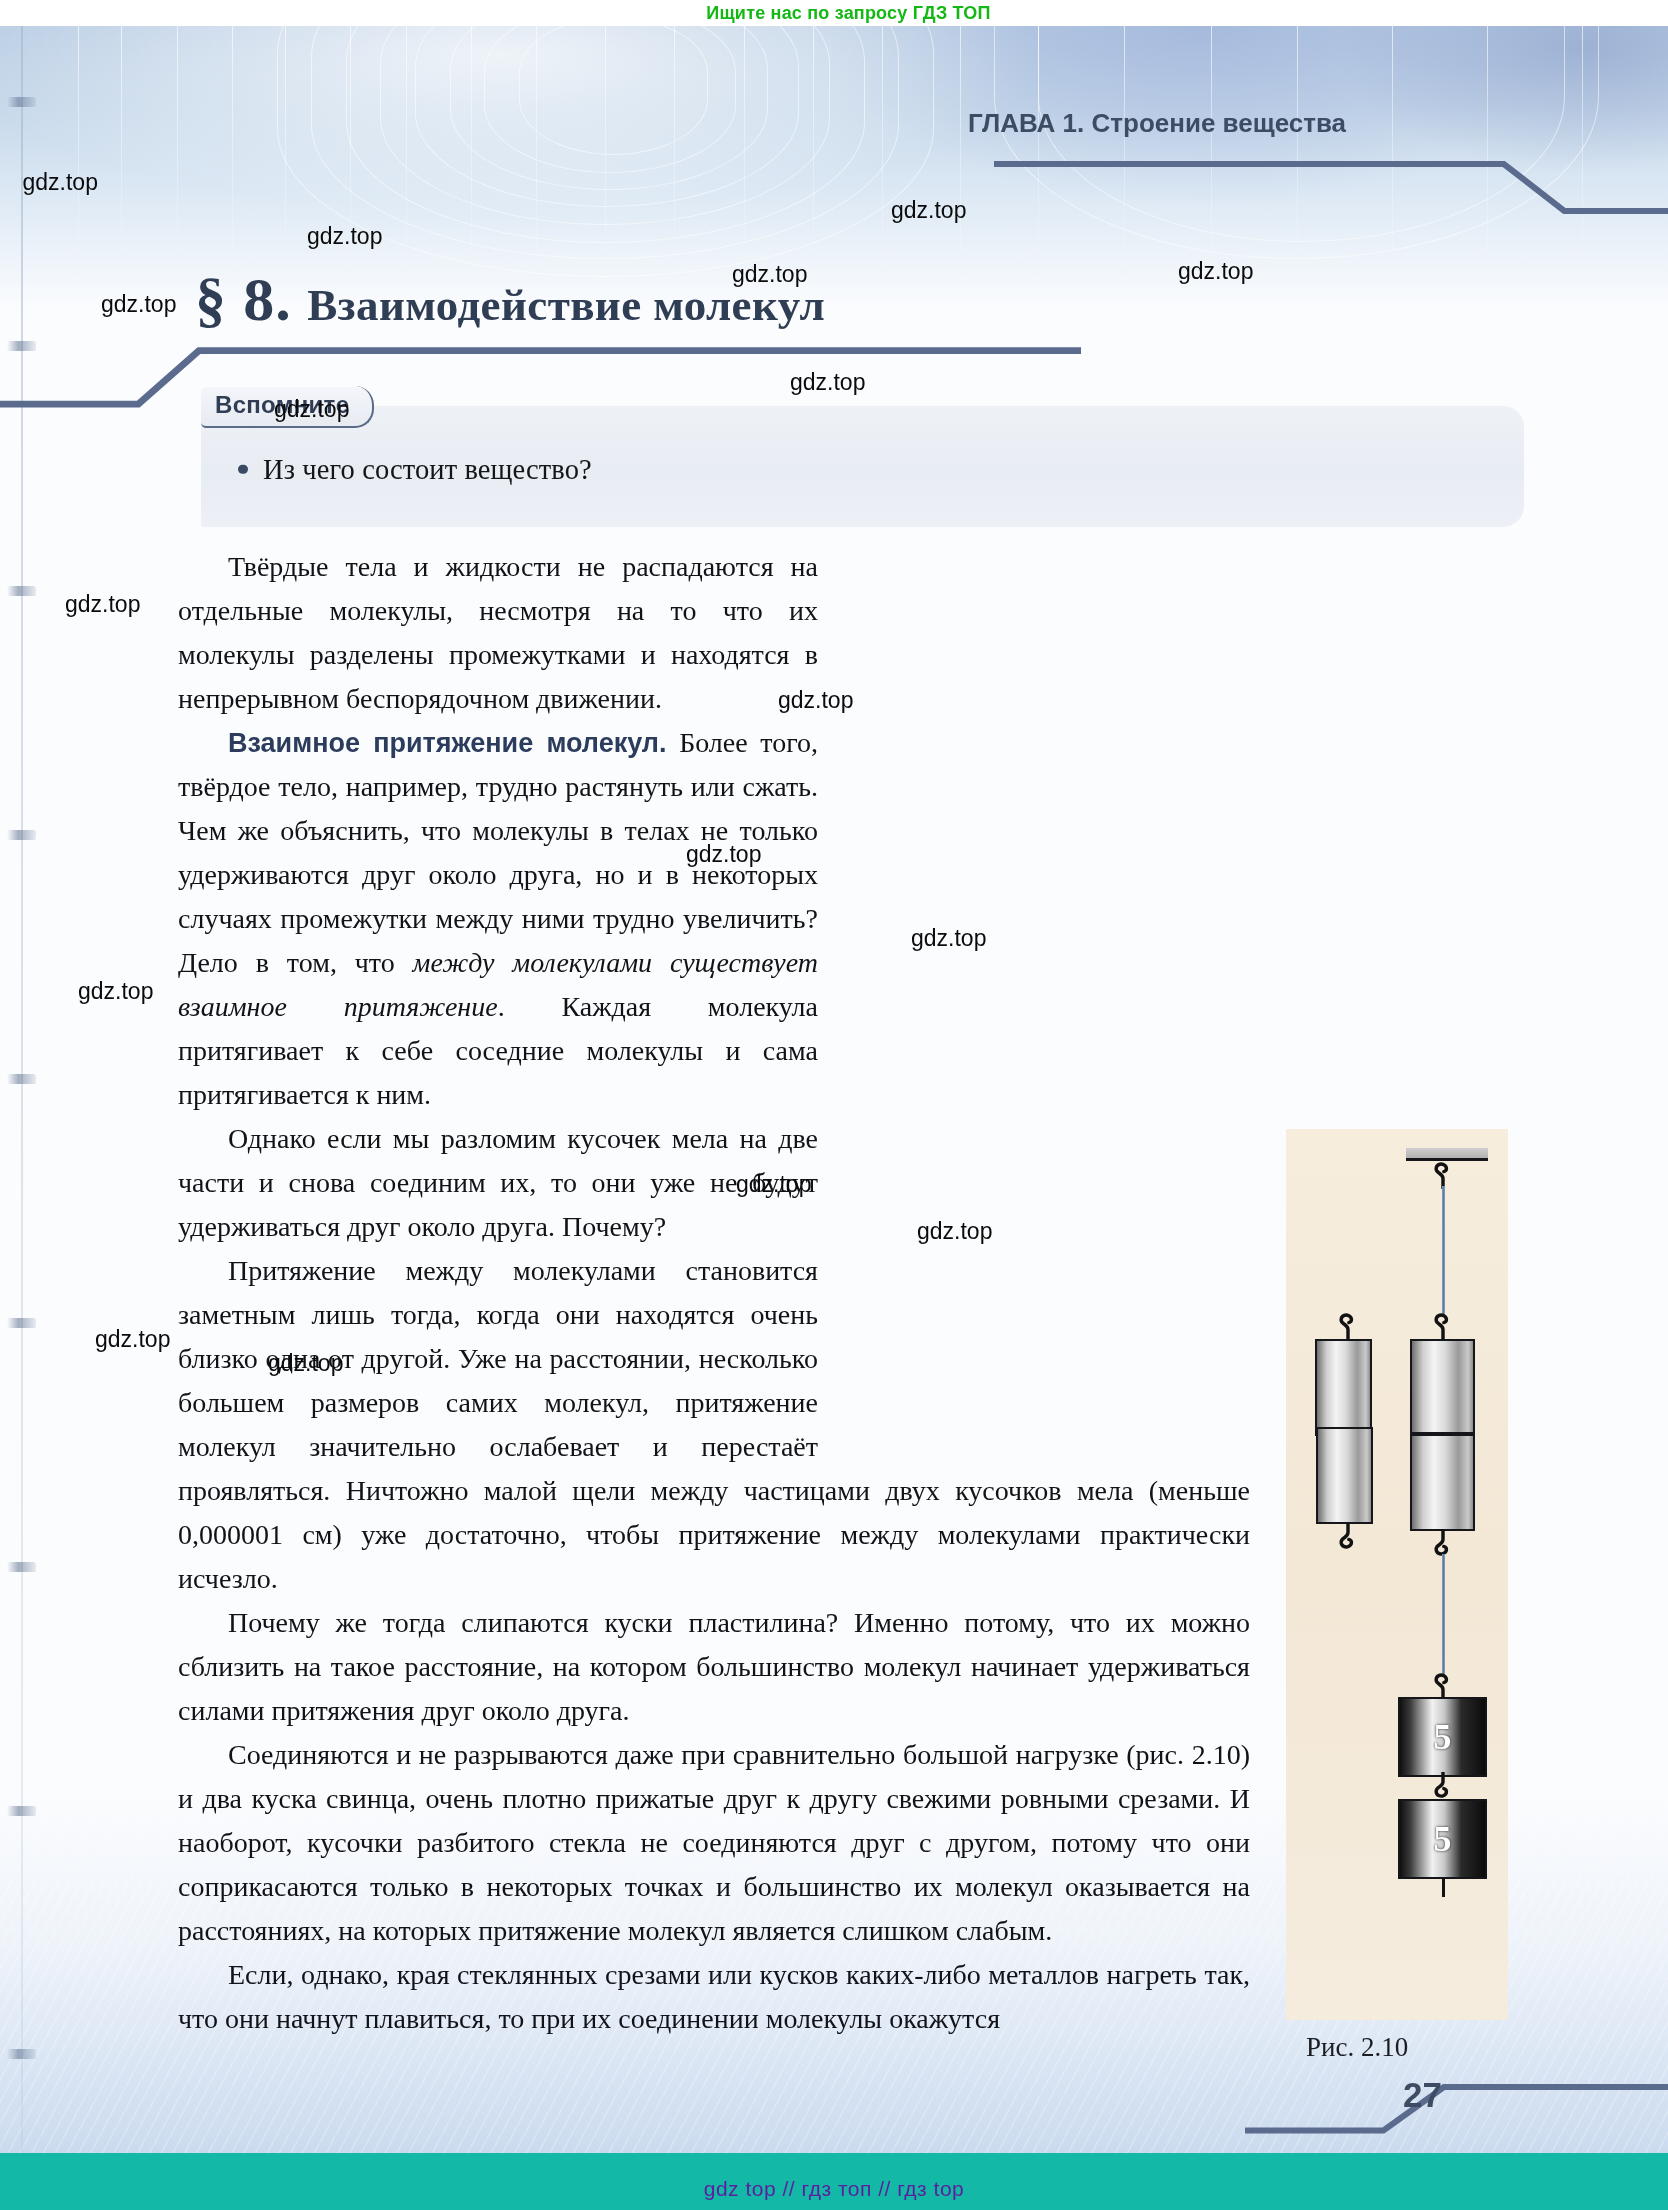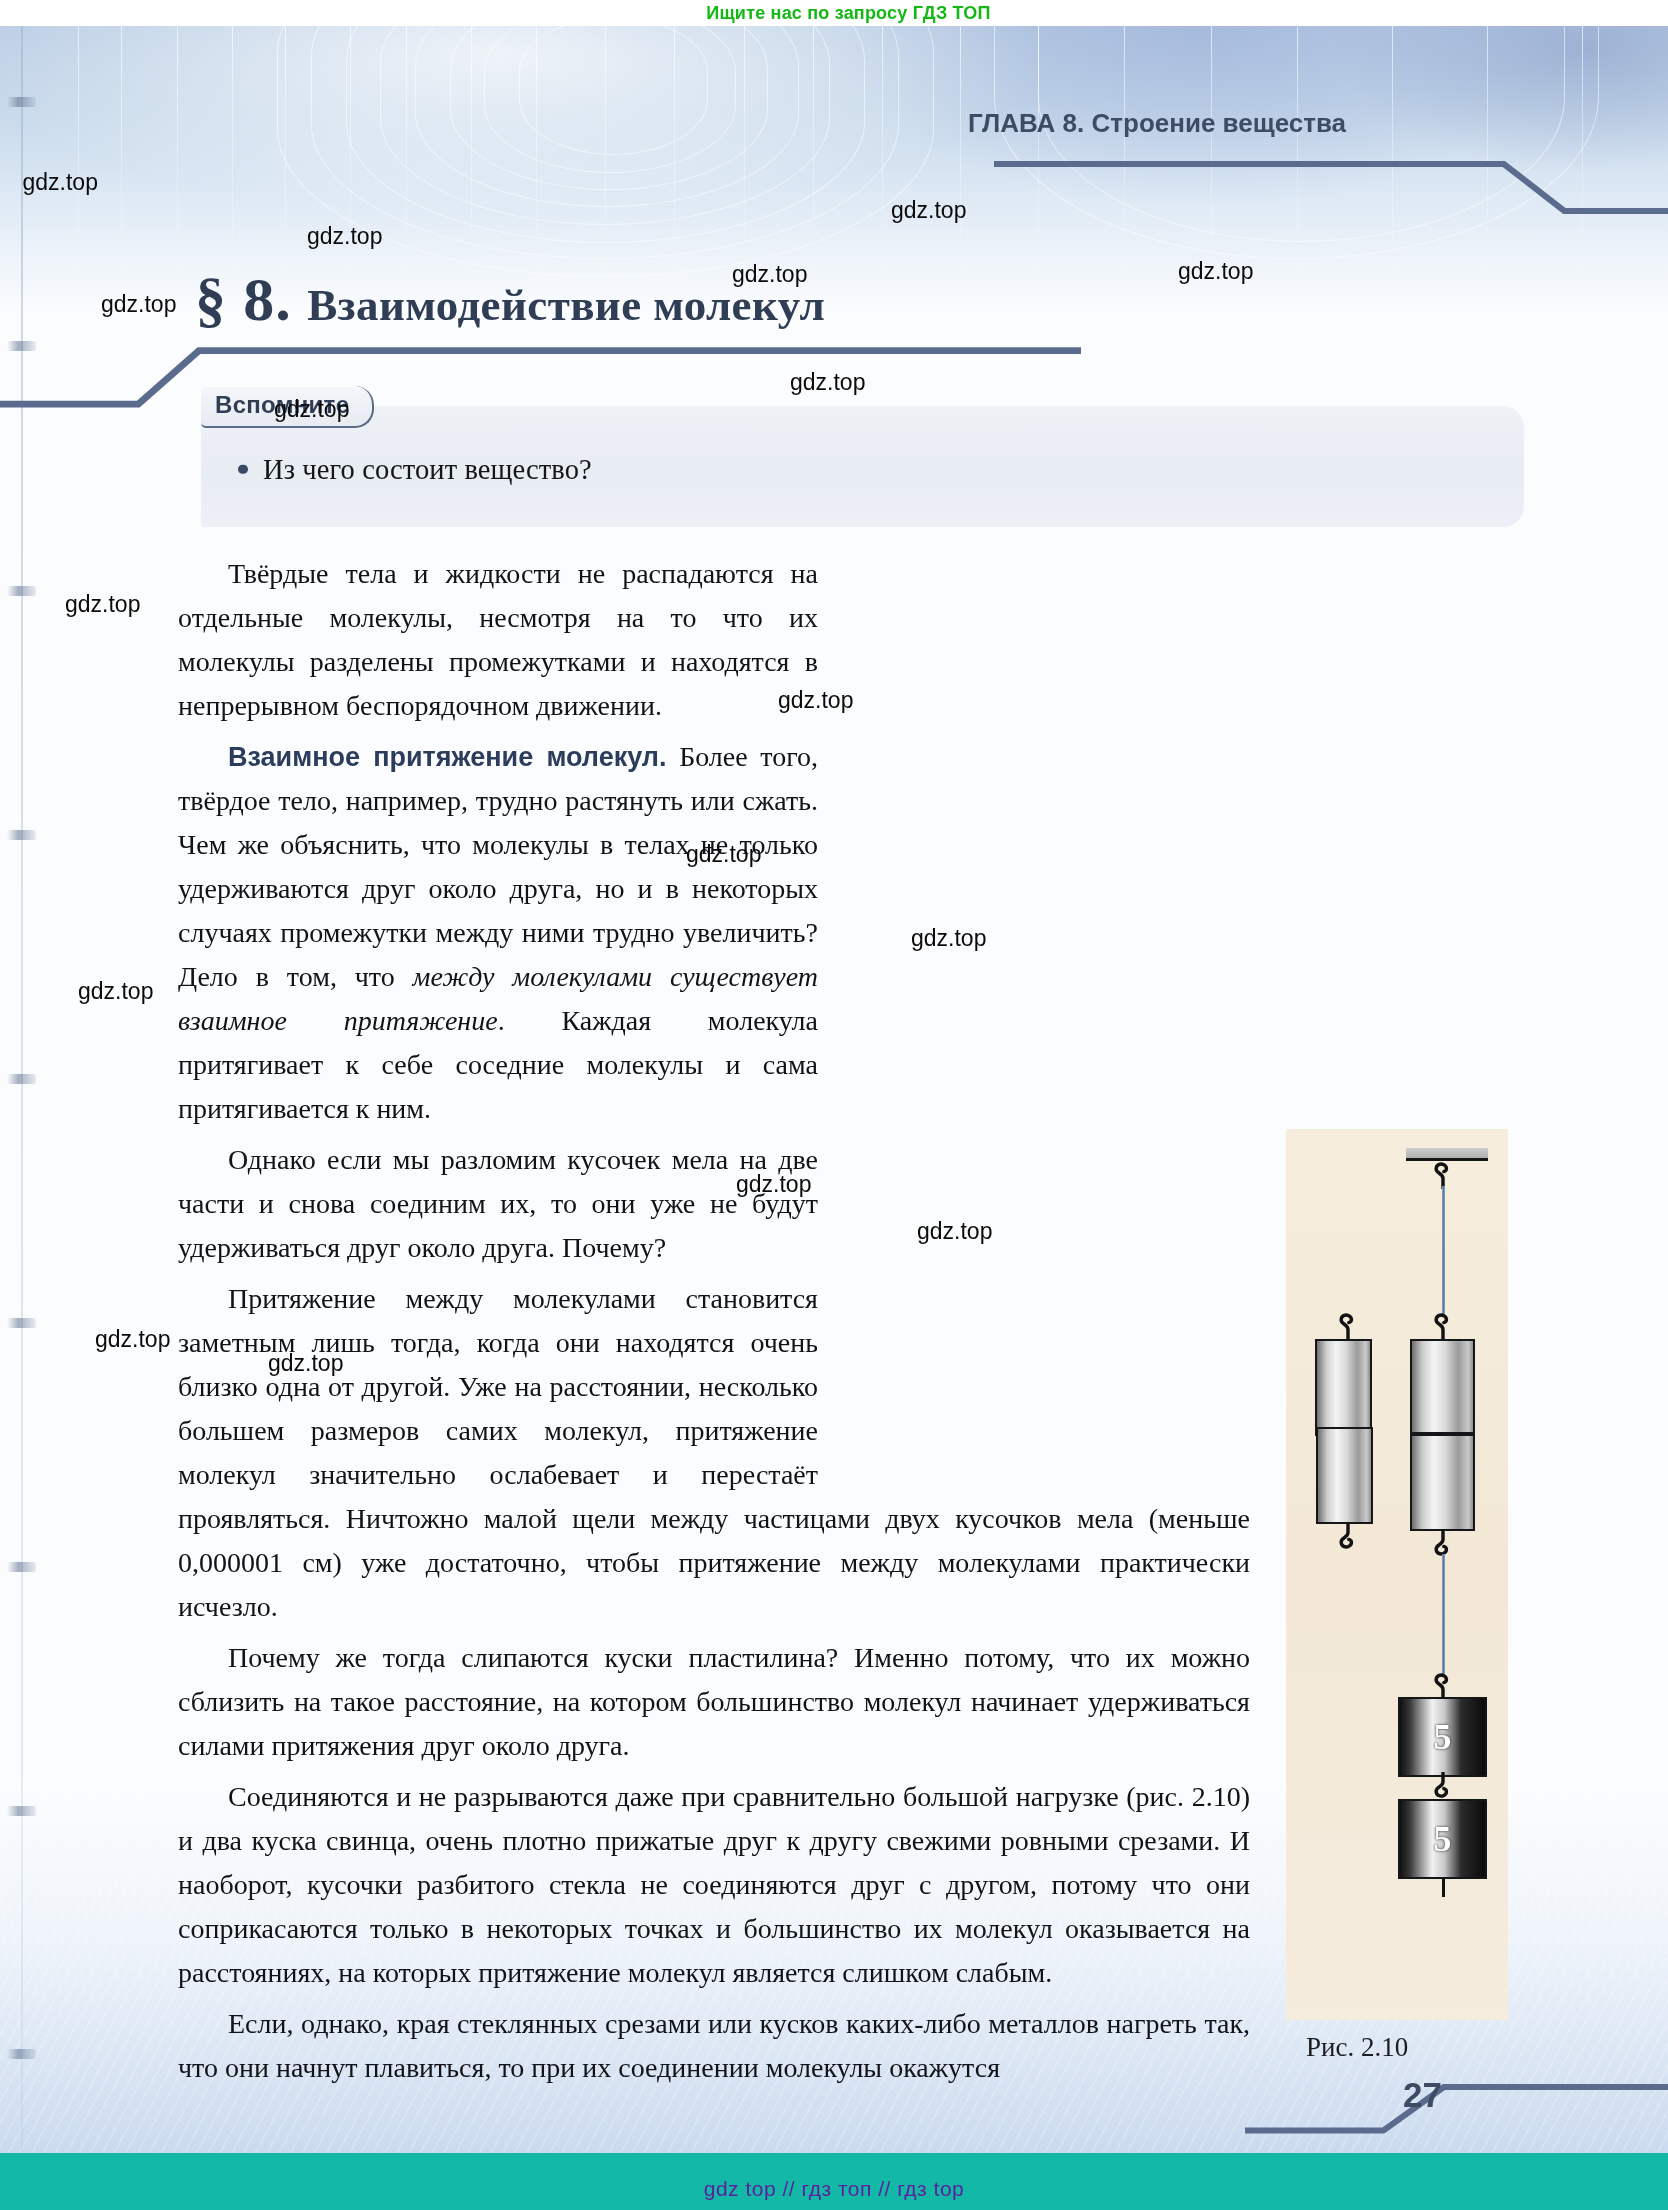"ГЛАВА 8. Строение вещества" div.chapter-title { text: 8 -> 1 }
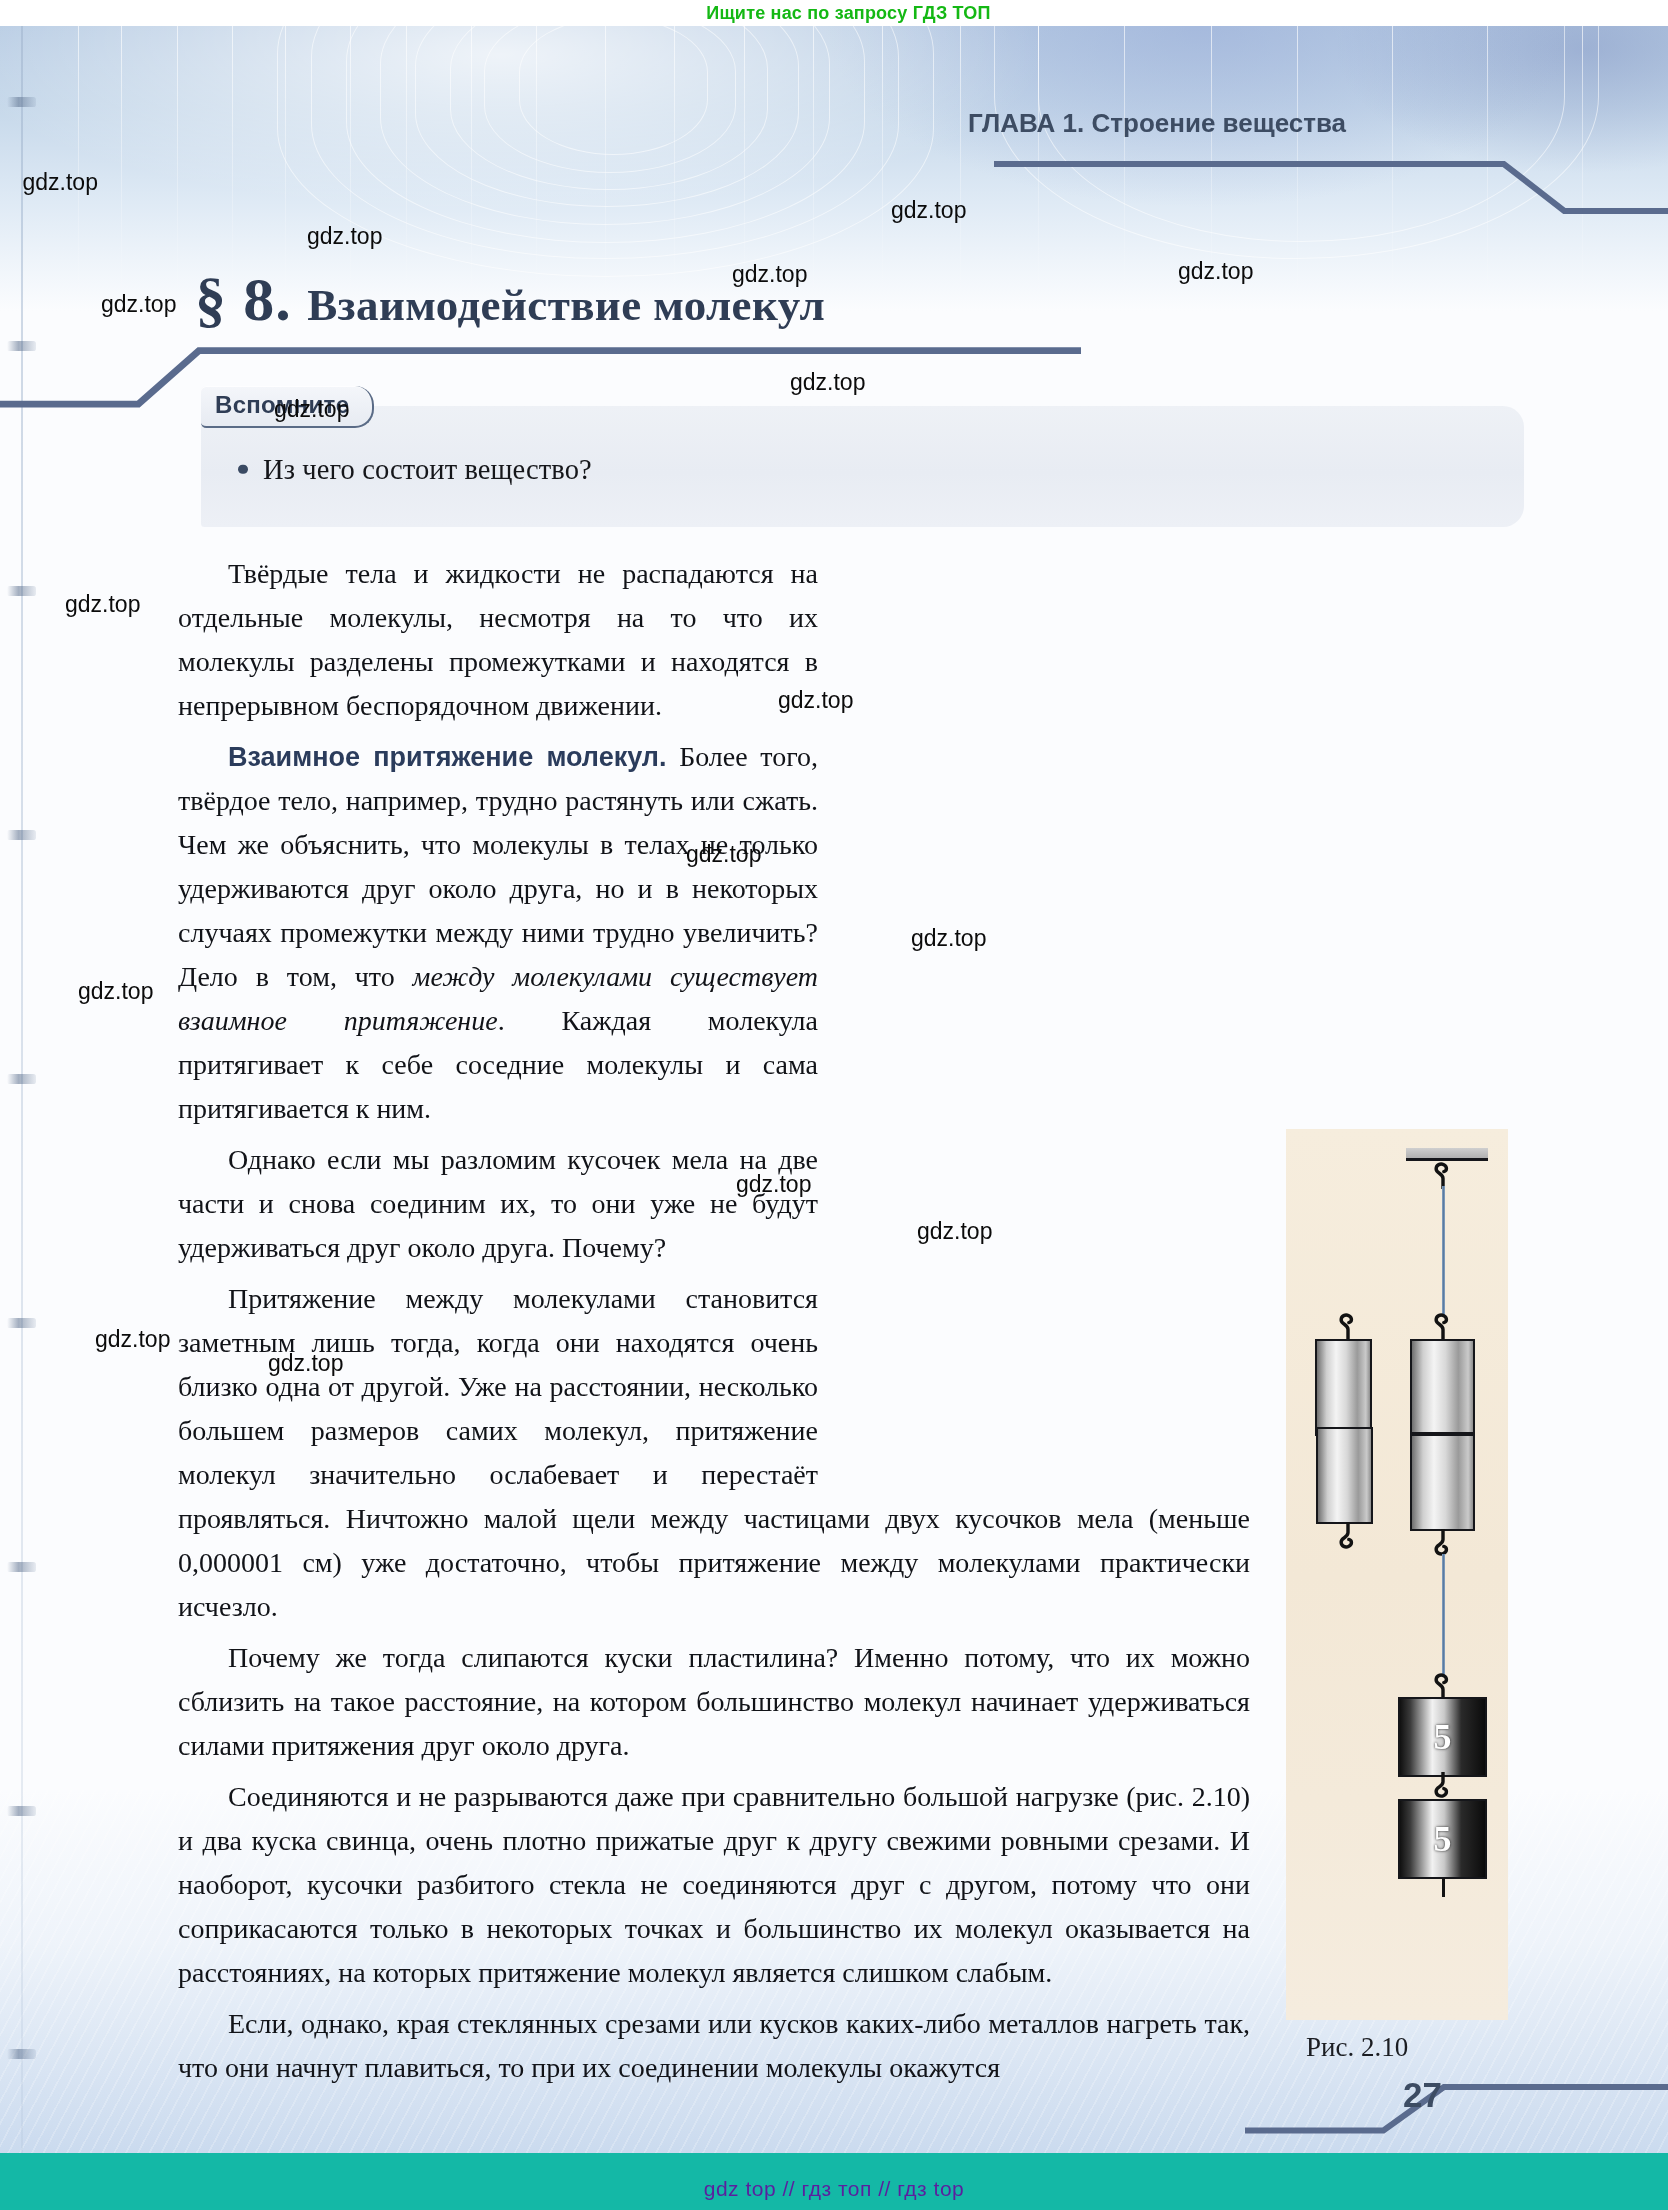"Твёрдые тела и жидкости не" #body-col p { margin: 7px 0 0 0 -> 0 0 0 0 }
